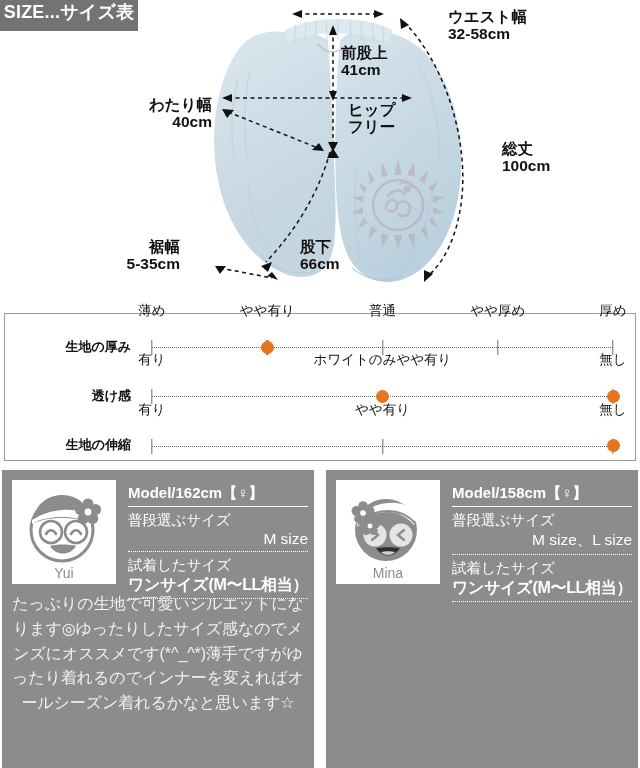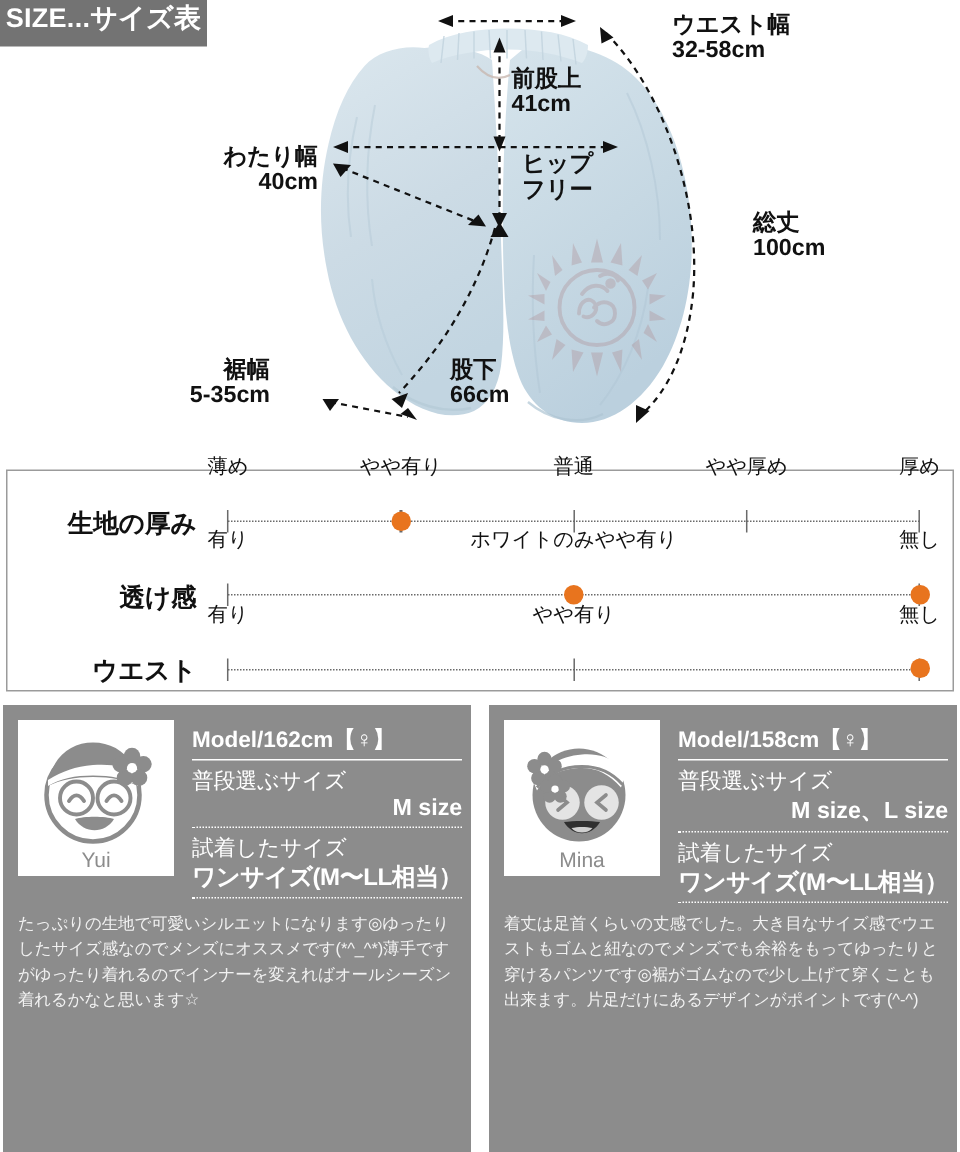"生地の厚み" .prop-name { font-size: 17px -> 13px }
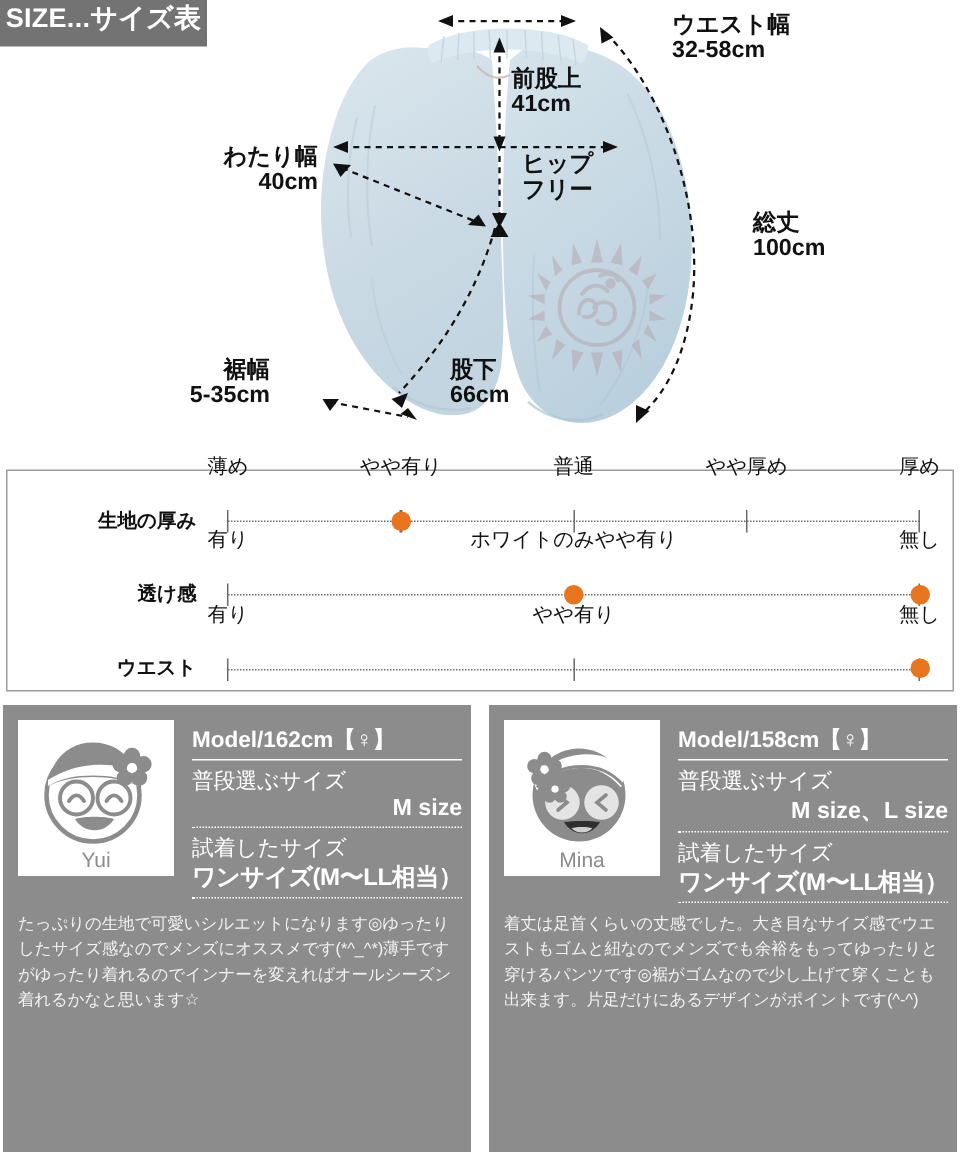"ウエスト" div.prop-name { text: ウエスト -> 生地の伸縮 }
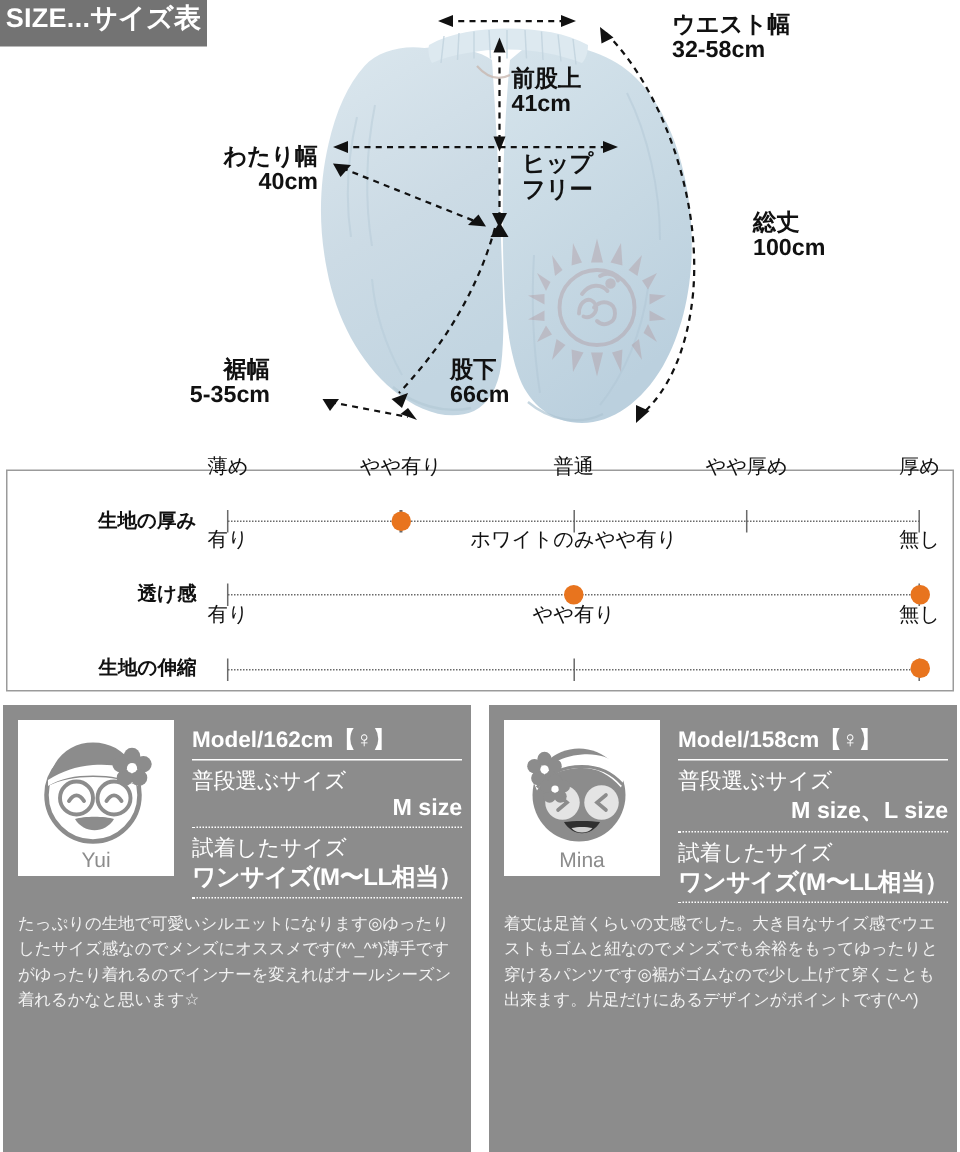"M size" .usual-value { font-weight: bold -> normal }
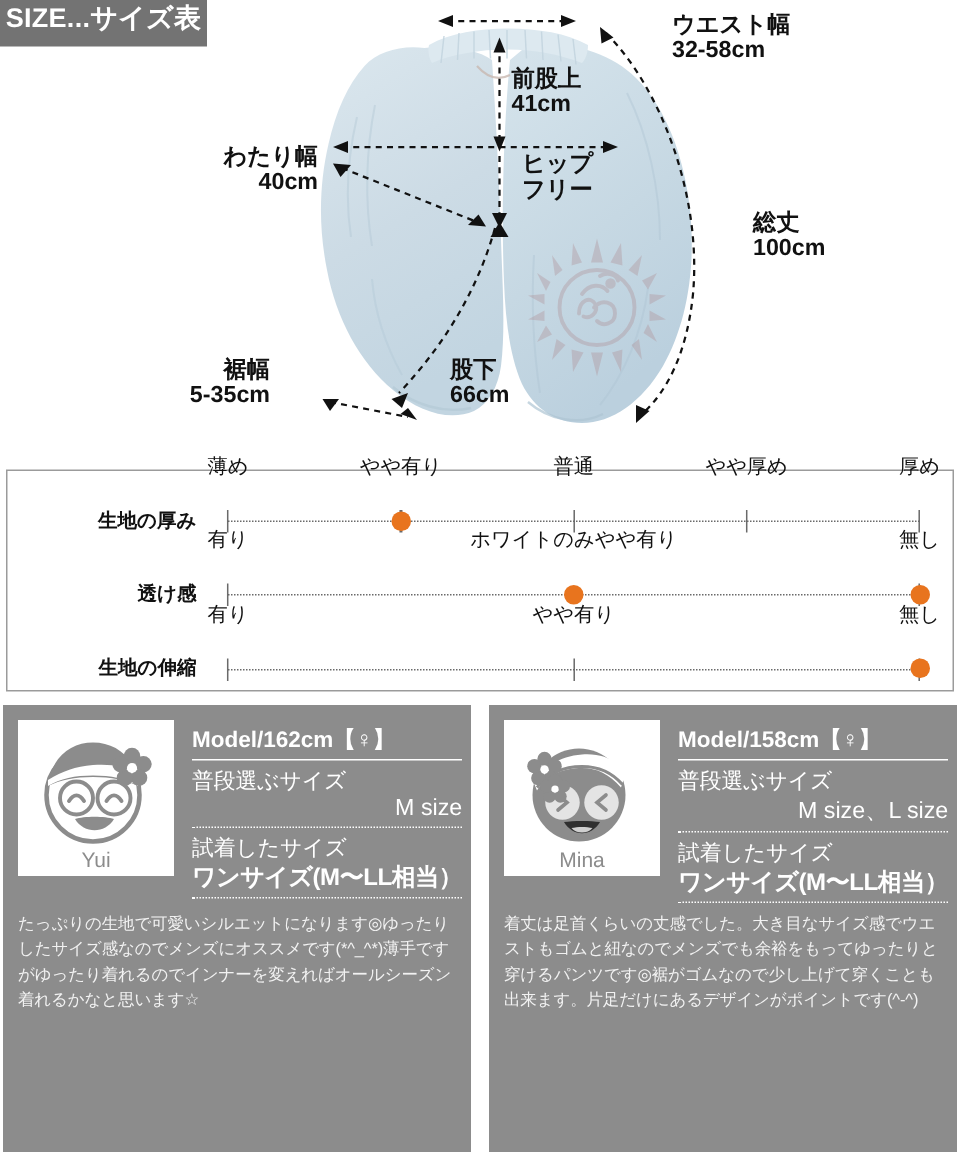"たっぷりの生地で可愛いシルエットになります◎ゆったりしたサイズ感なのでメンズにオ" .review { font-size: 11px -> 16px; margin-top: 16px -> 0; text-align: none -> center }
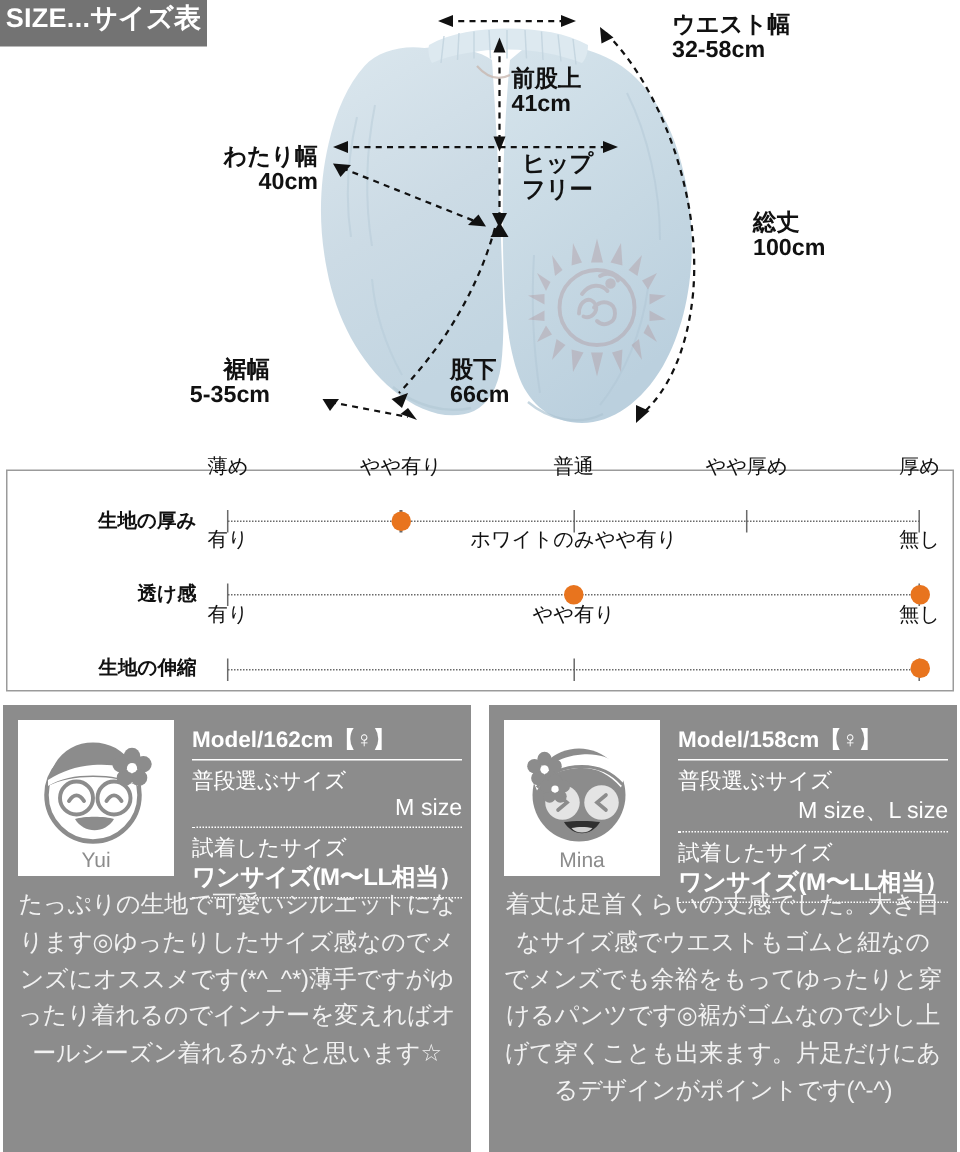"着丈は足首くらいの丈感でした。大き目なサイズ感でウエストもゴムと紐なのでメンズで" div.review { html: <div>着丈は足首くらいの丈感でした。大き目なサイズ感でウエストもゴムと紐なのでメンズでも余裕をもってゆったりと穿けるパンツです◎裾がゴムなので少し上げて穿くことも出来ます。片足だけにあるデザインがポイントです(^-^)</div> -> none }
